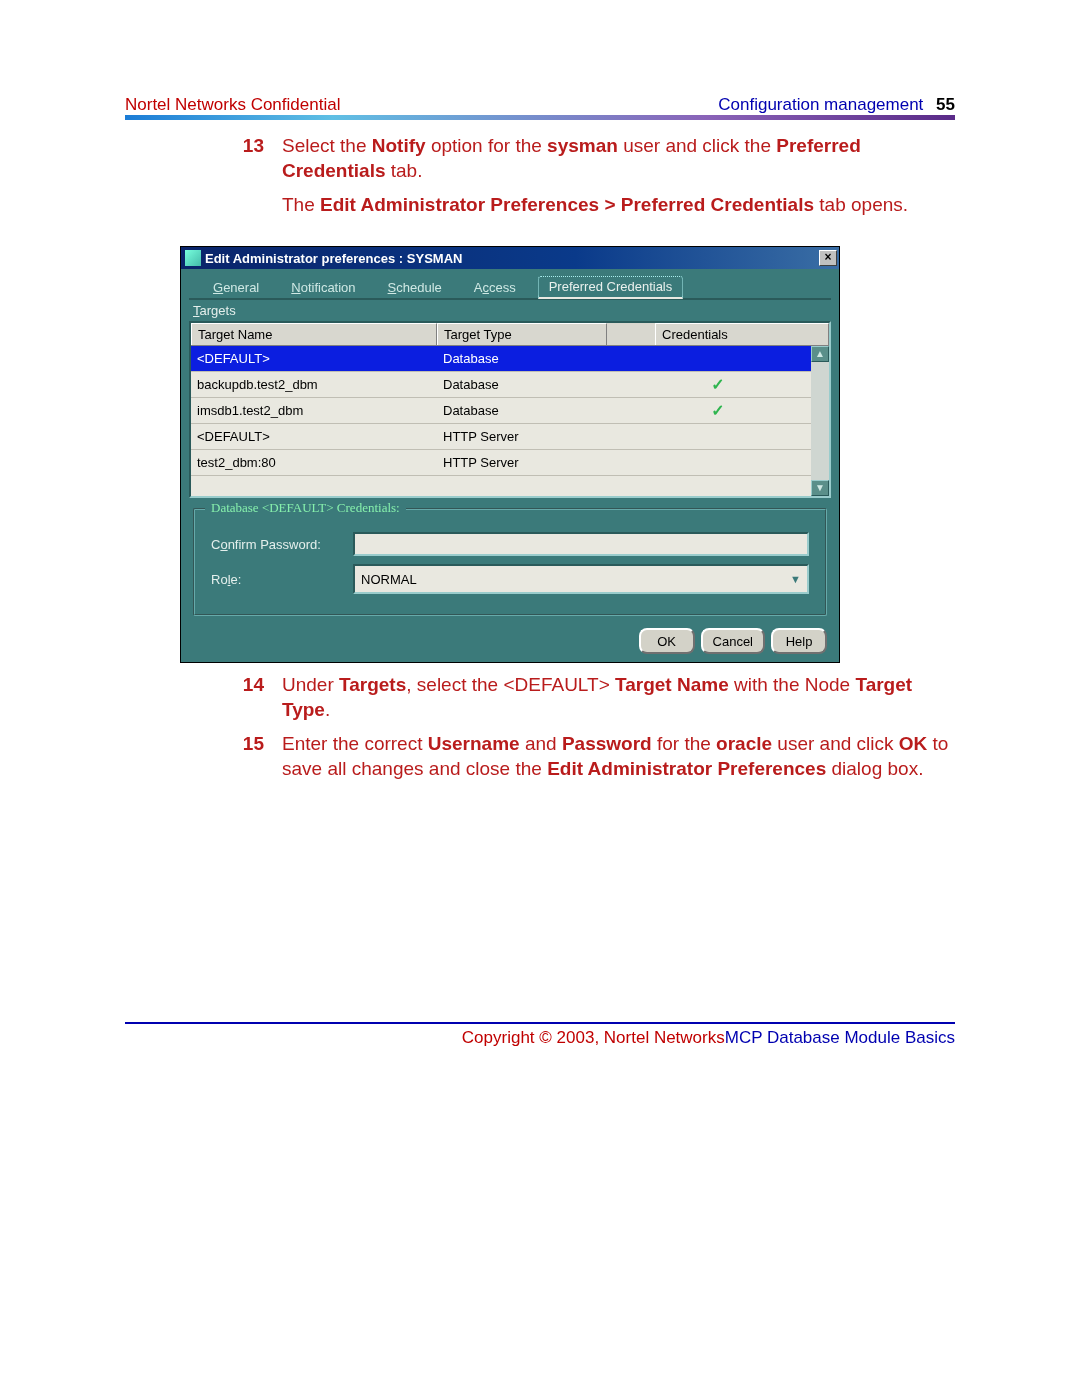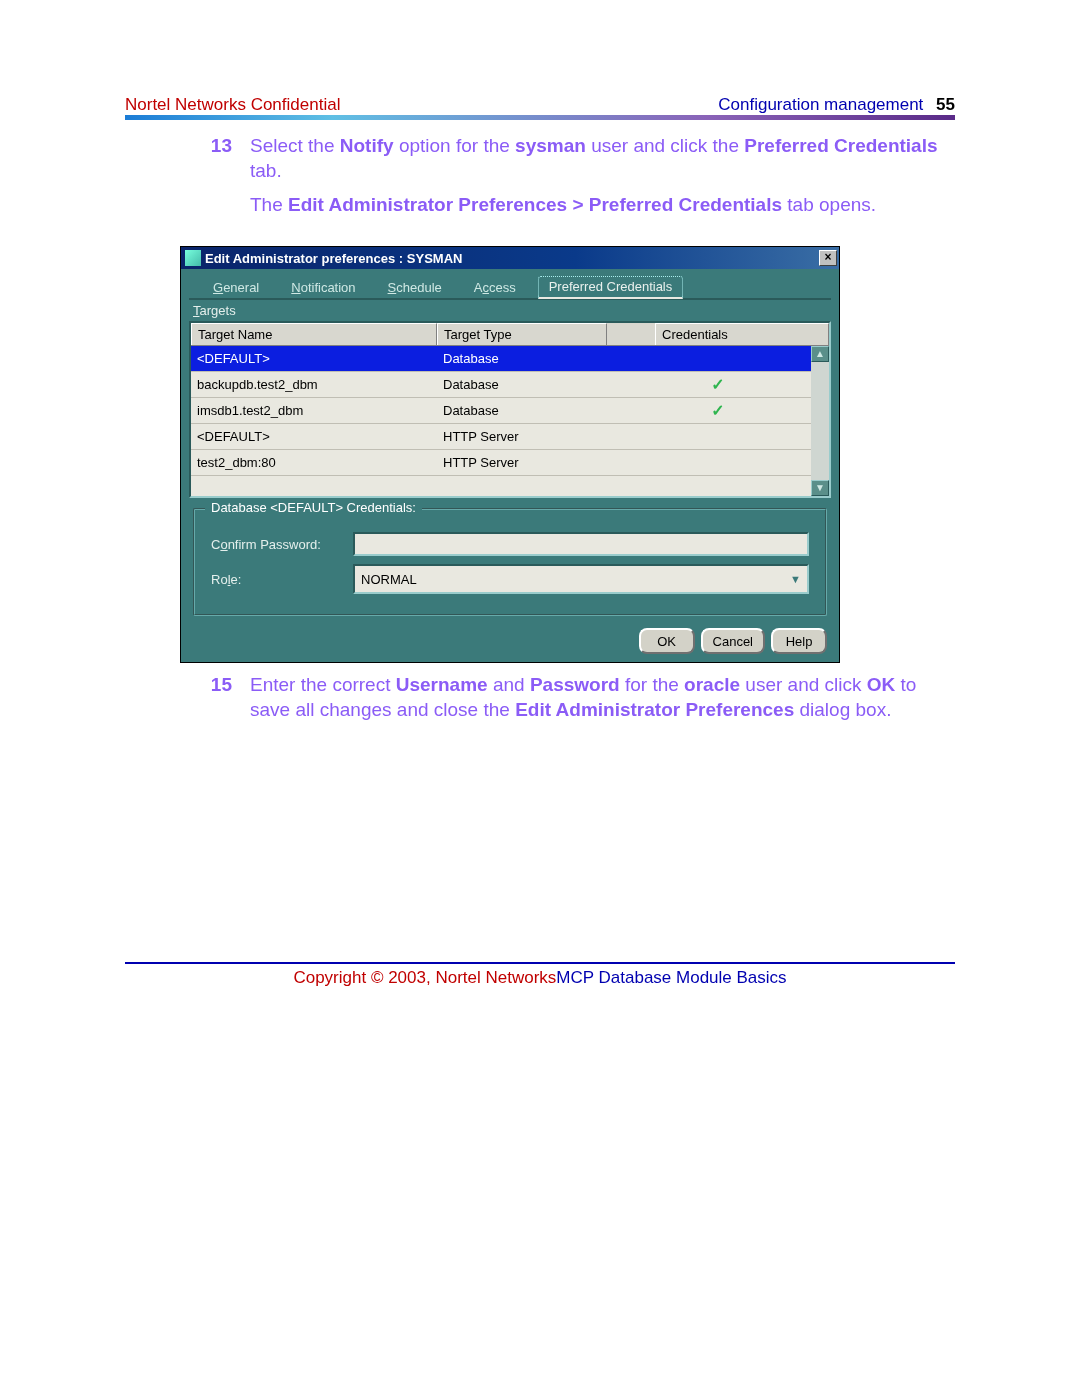"13" .instr-block { color: #8b5cf6 -> #b91c1c; margin-left: 80px -> 112px }
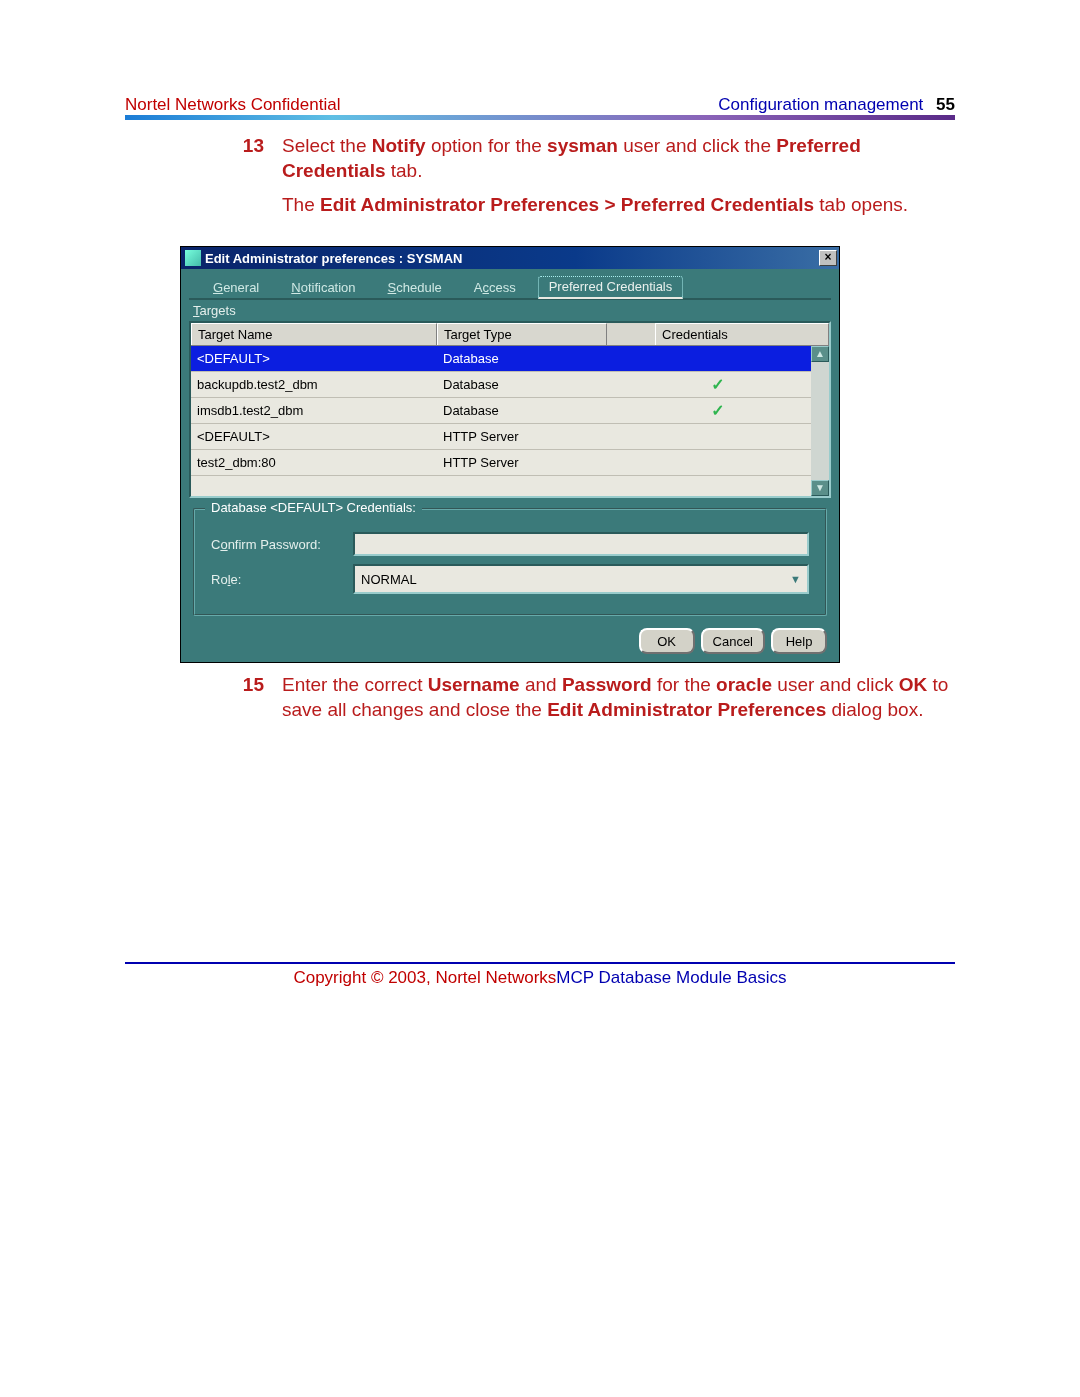"Database <DEFAULT> Credentials:" .legend { color: #ffffff -> #86efac; font-family: none -> Liberation Serif, serif }
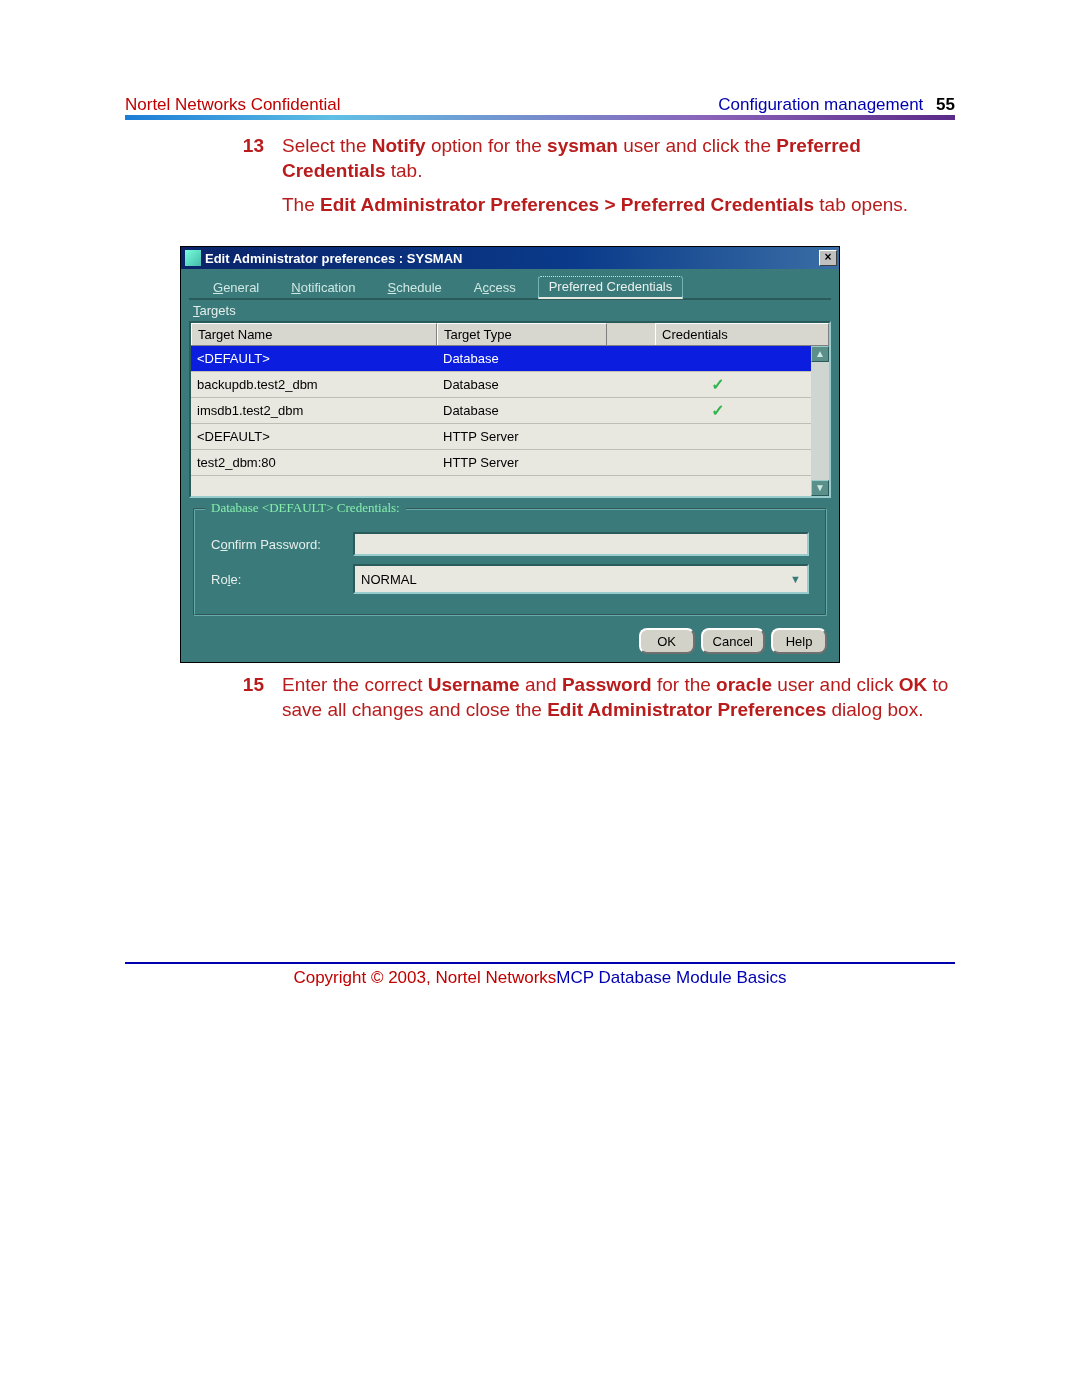"14" div.step { html: none -> <div> <div>14</div> <div> <span>Under </span><b>Targets</b><span>, select the &lt;DEFAULT&gt; </span><b>Target Name</b><span> with the Node </span><b>Target Type</b><span>.</span> </div> </div> }
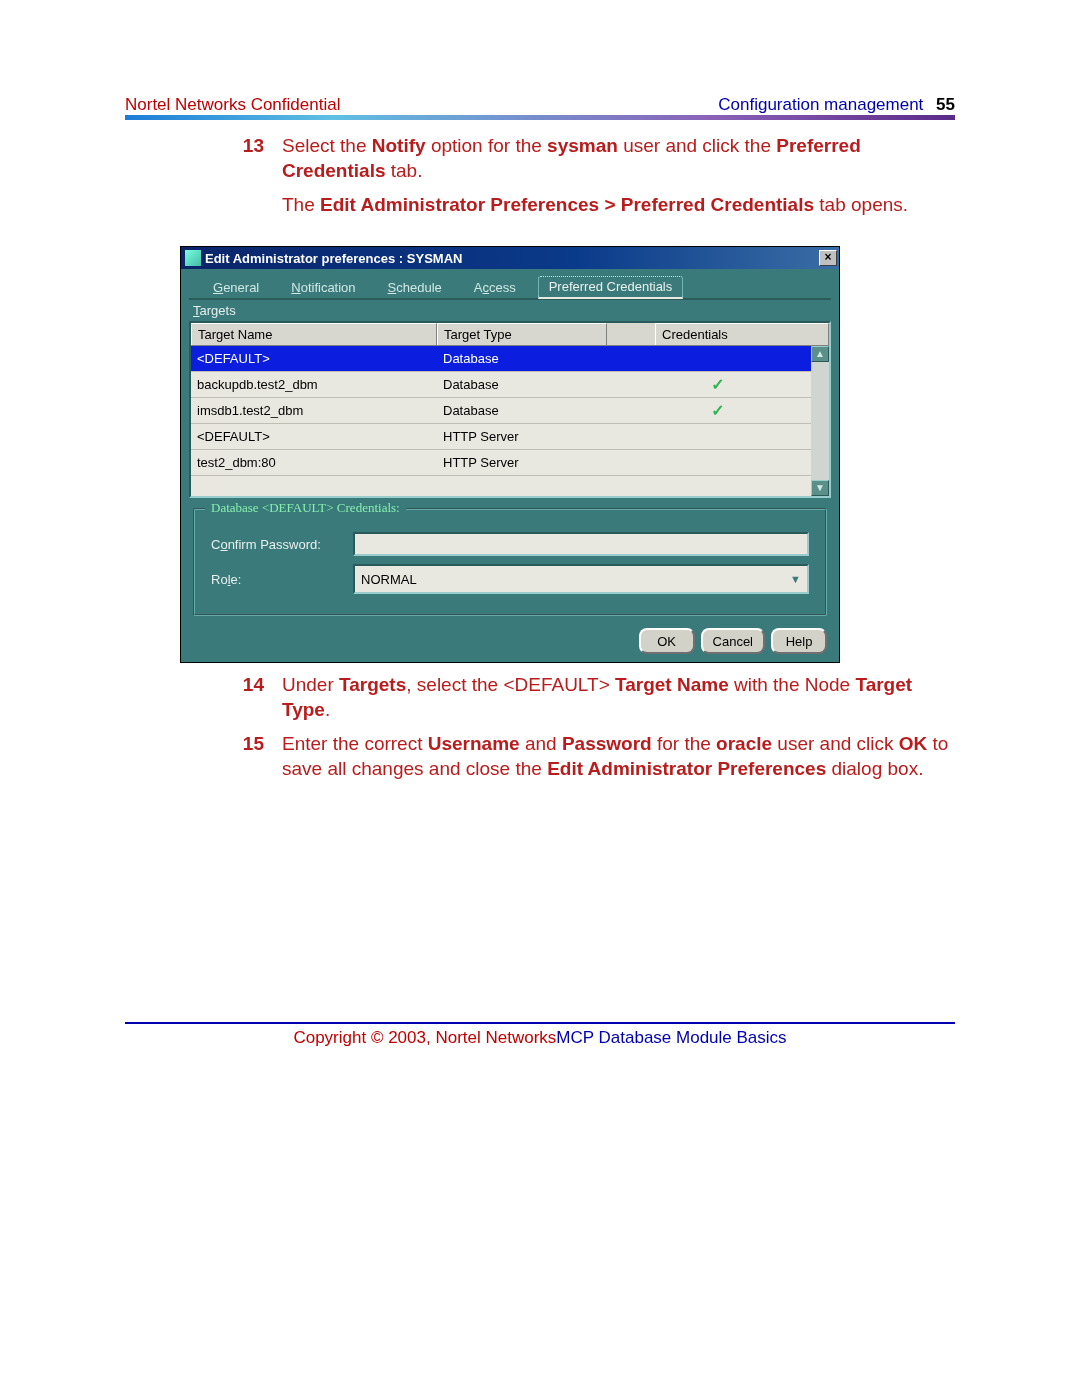"Copyright © 2003, Nortel Networks" .footer-row { justify-content: center -> flex-end }
